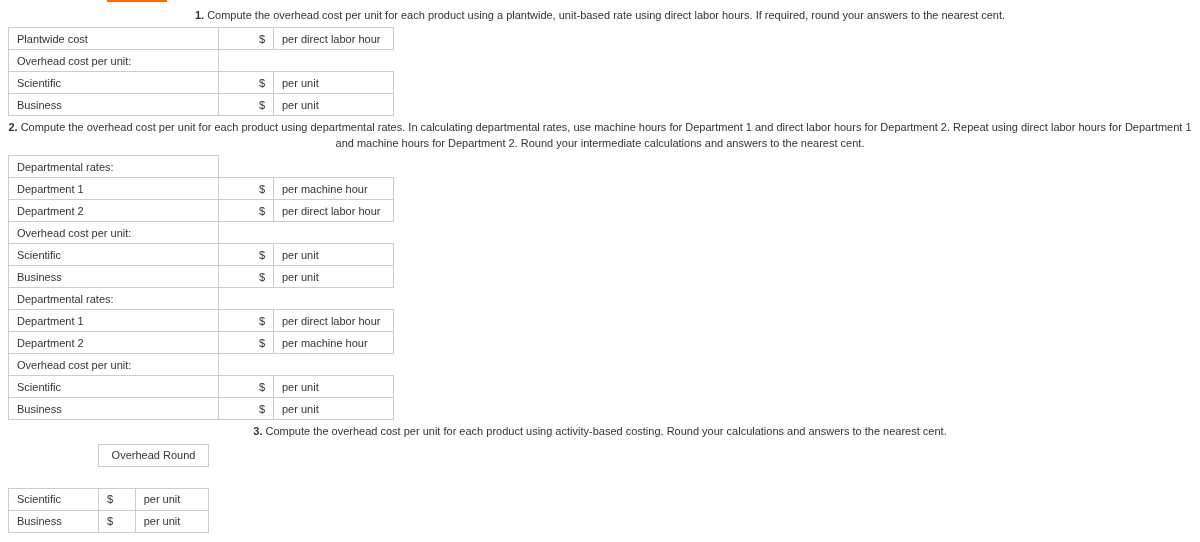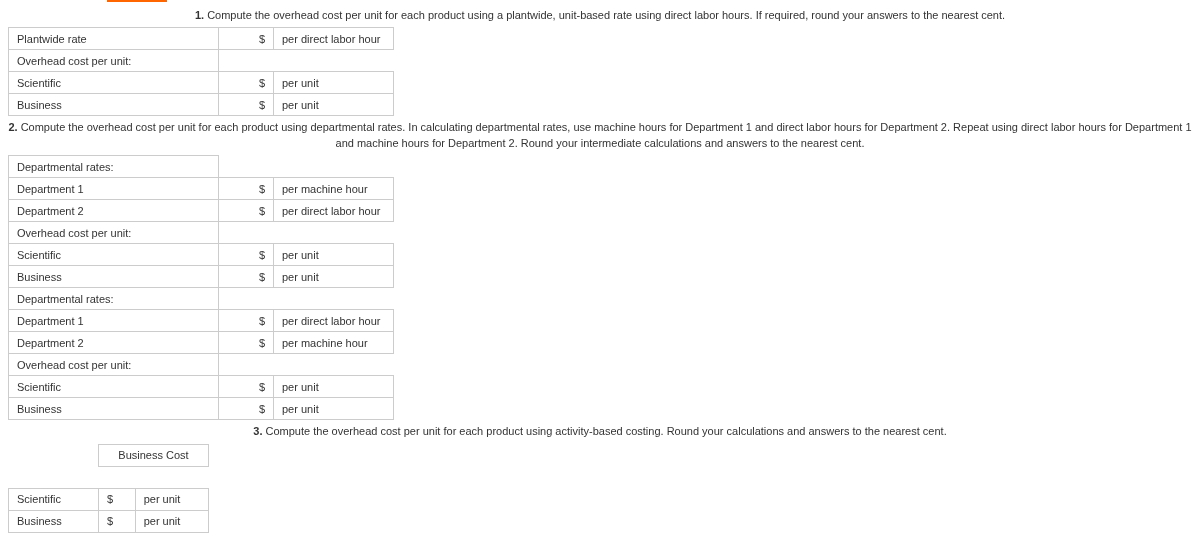"Plantwide rate" td.label-col { text: rate -> cost }
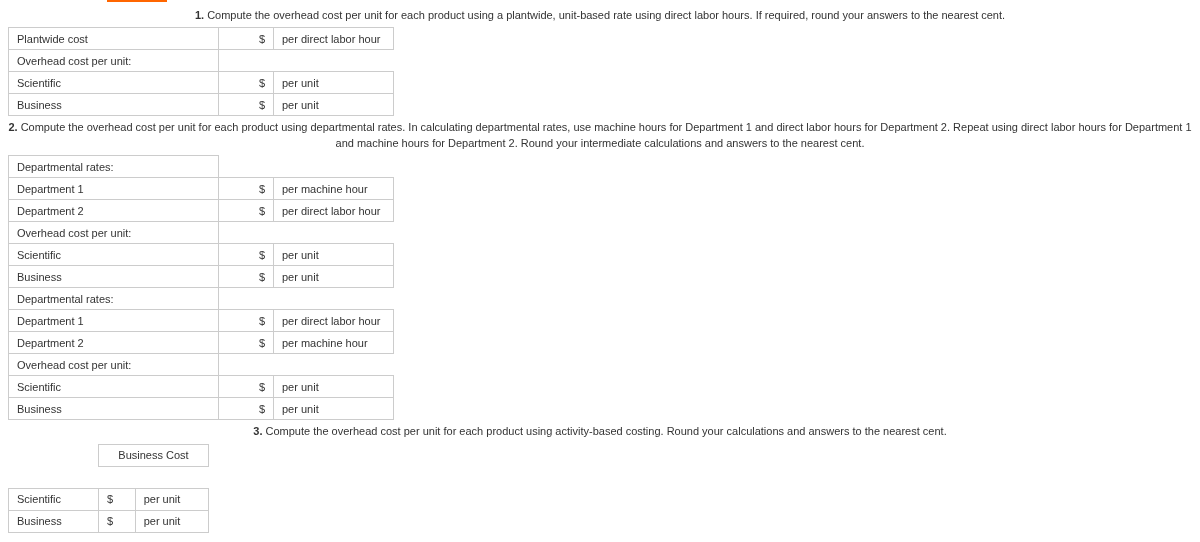"Business Cost" td.t3-hdr { text: Business Cost -> Overhead Round }
